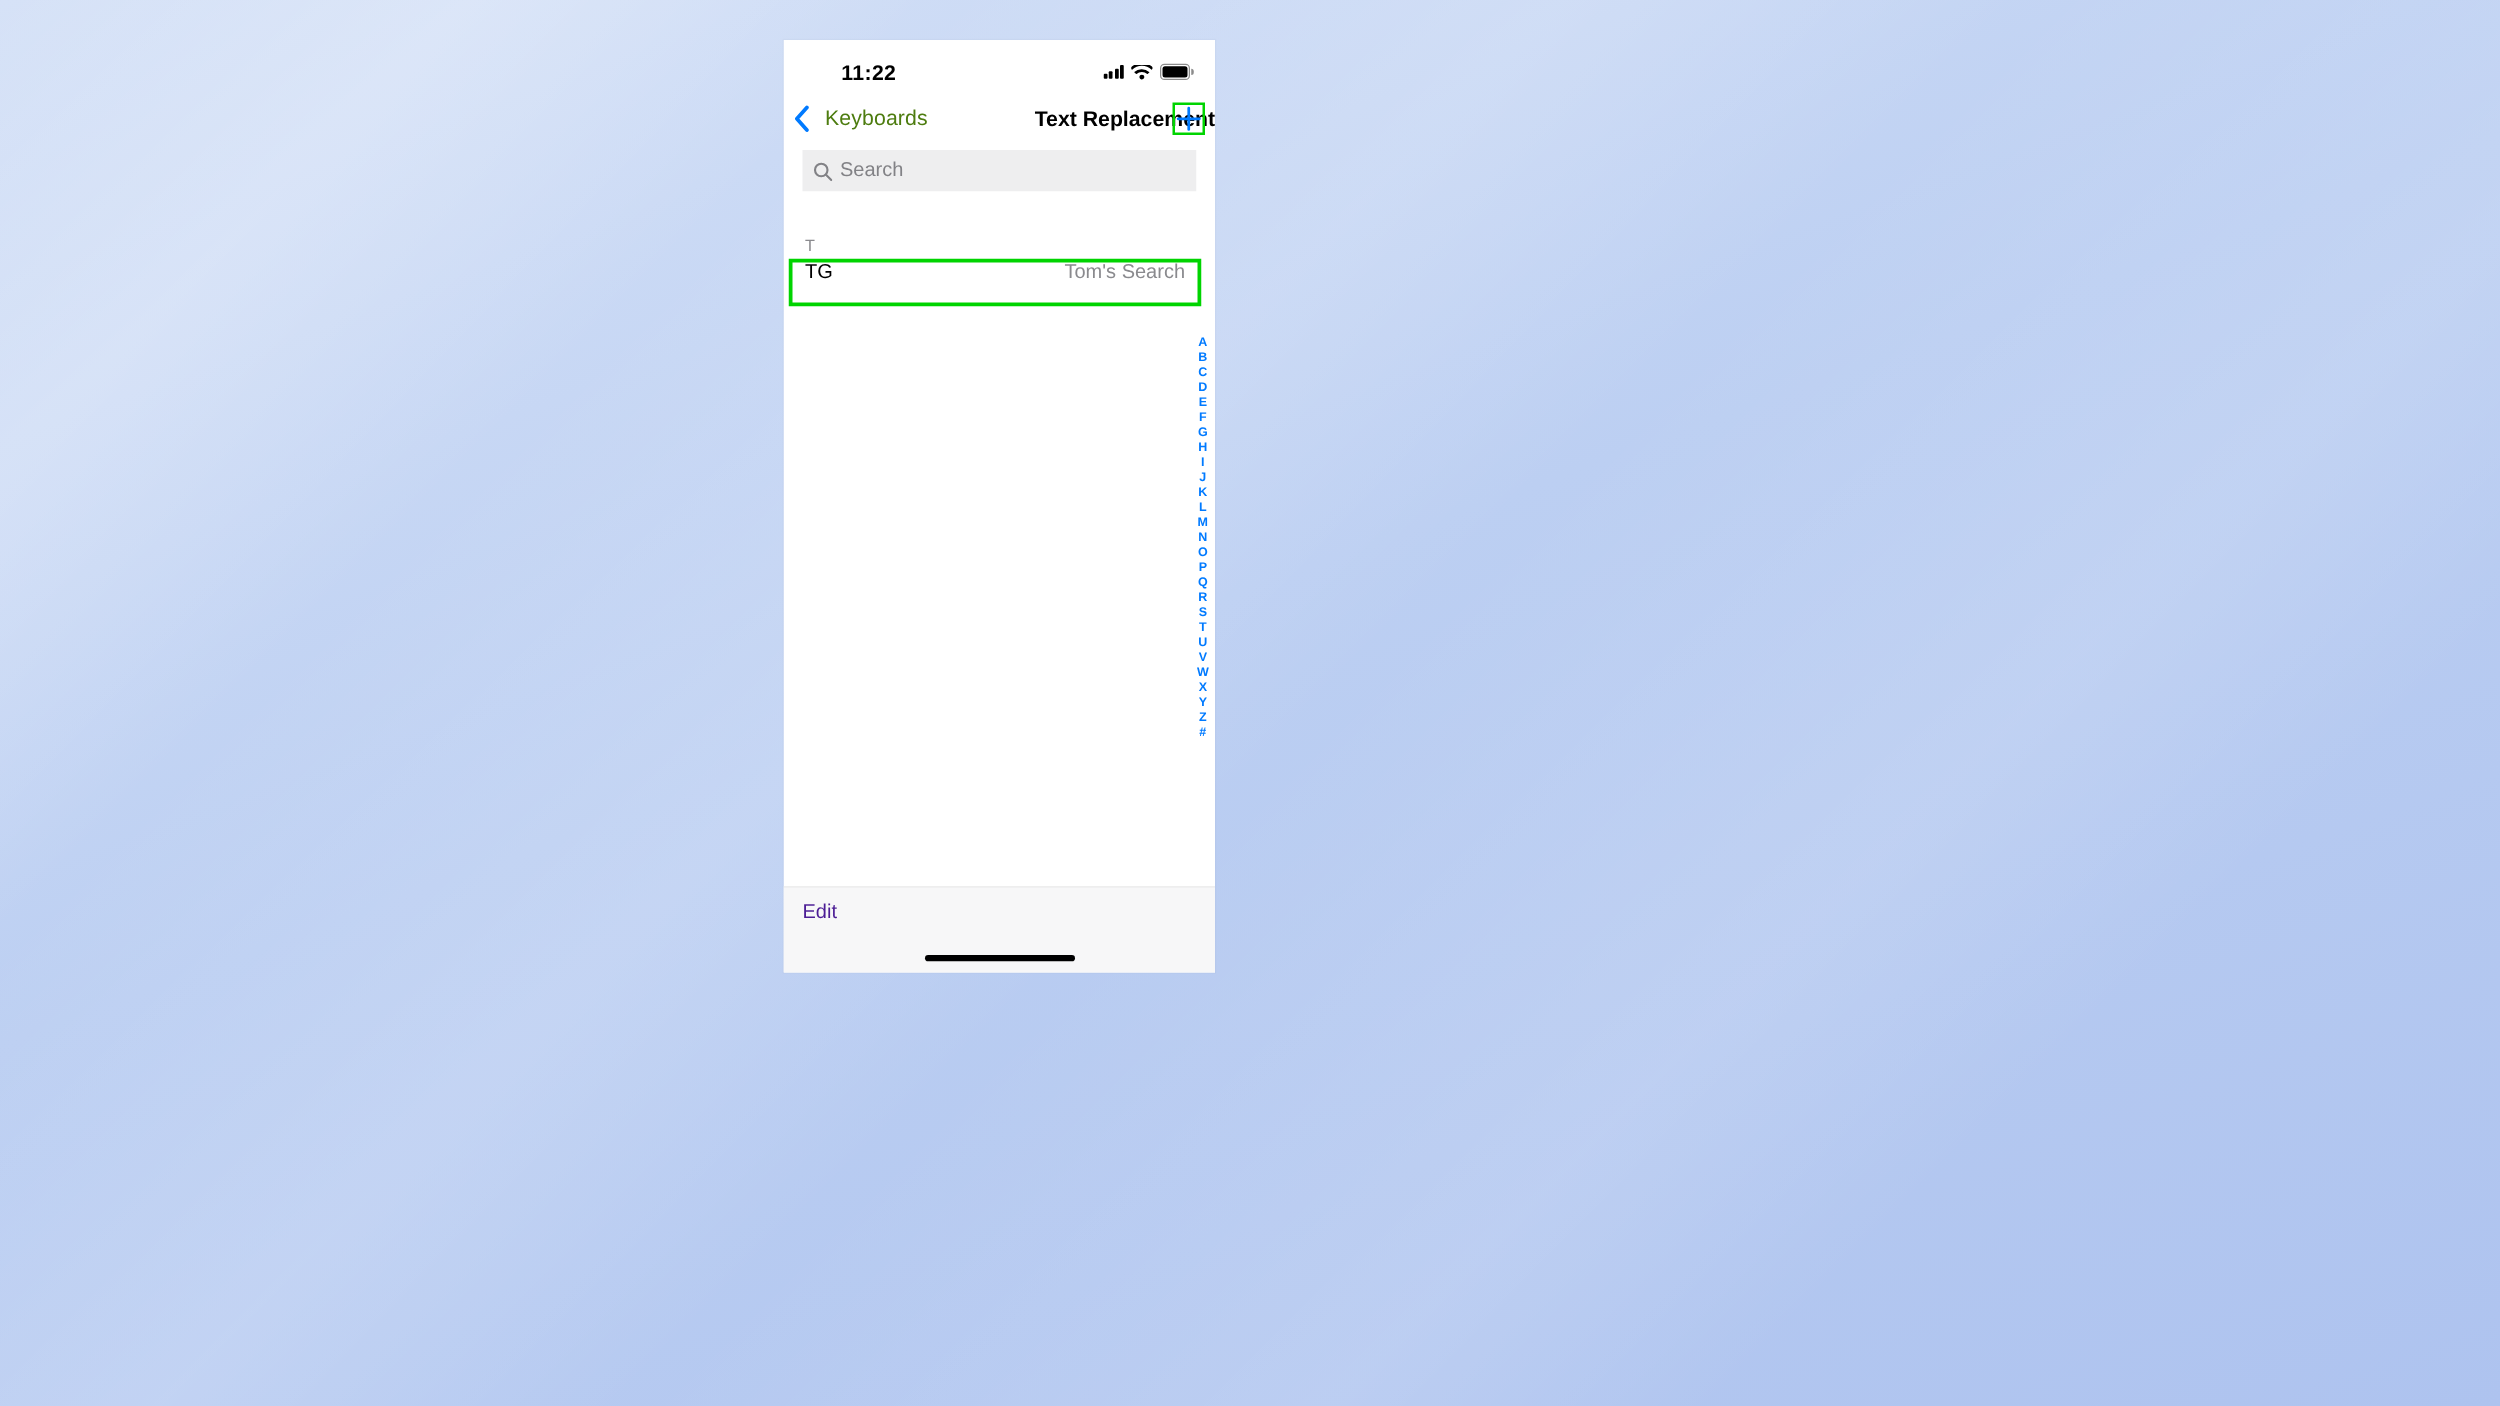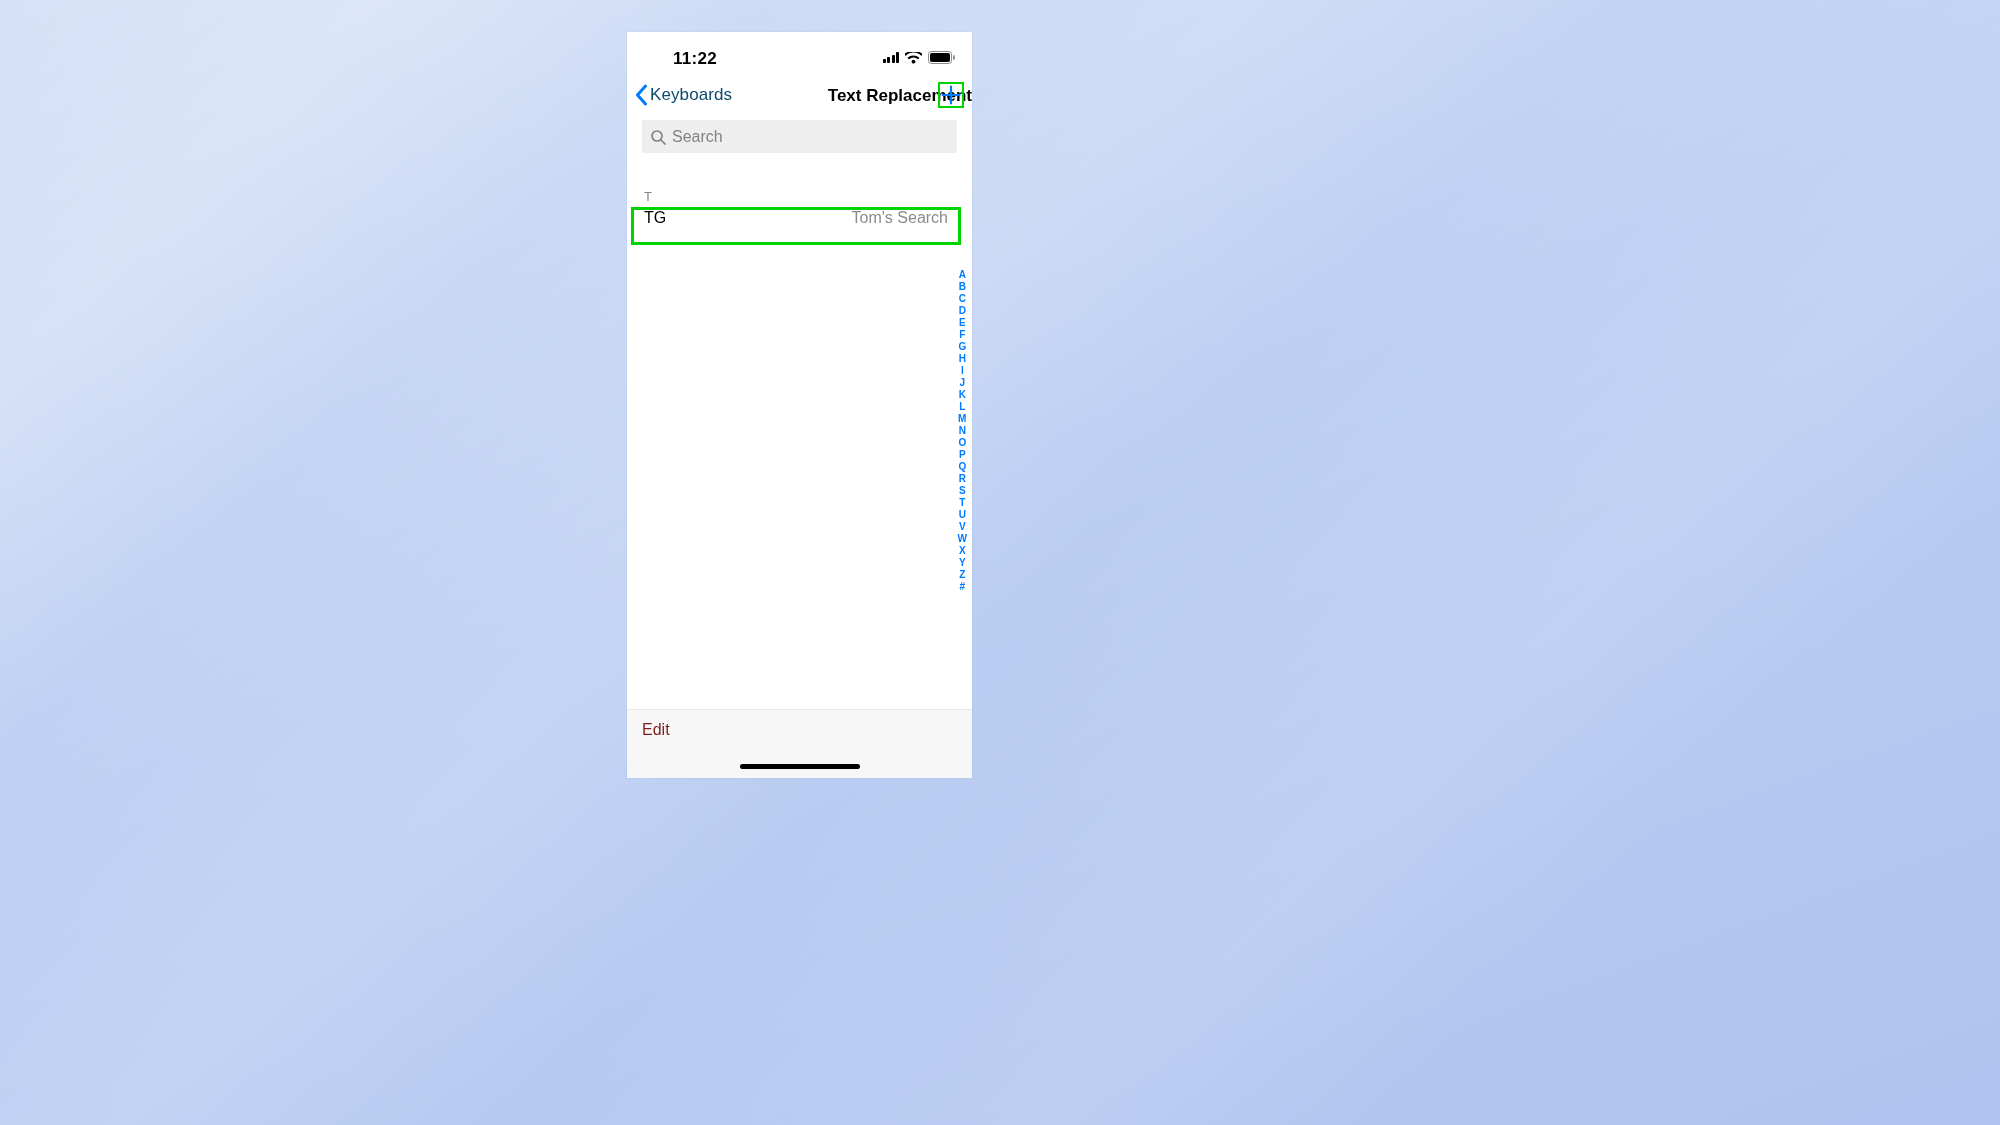"Keyboards" .back { color: #0c4a6e -> #4d7c0f; gap: 2px -> 12px }
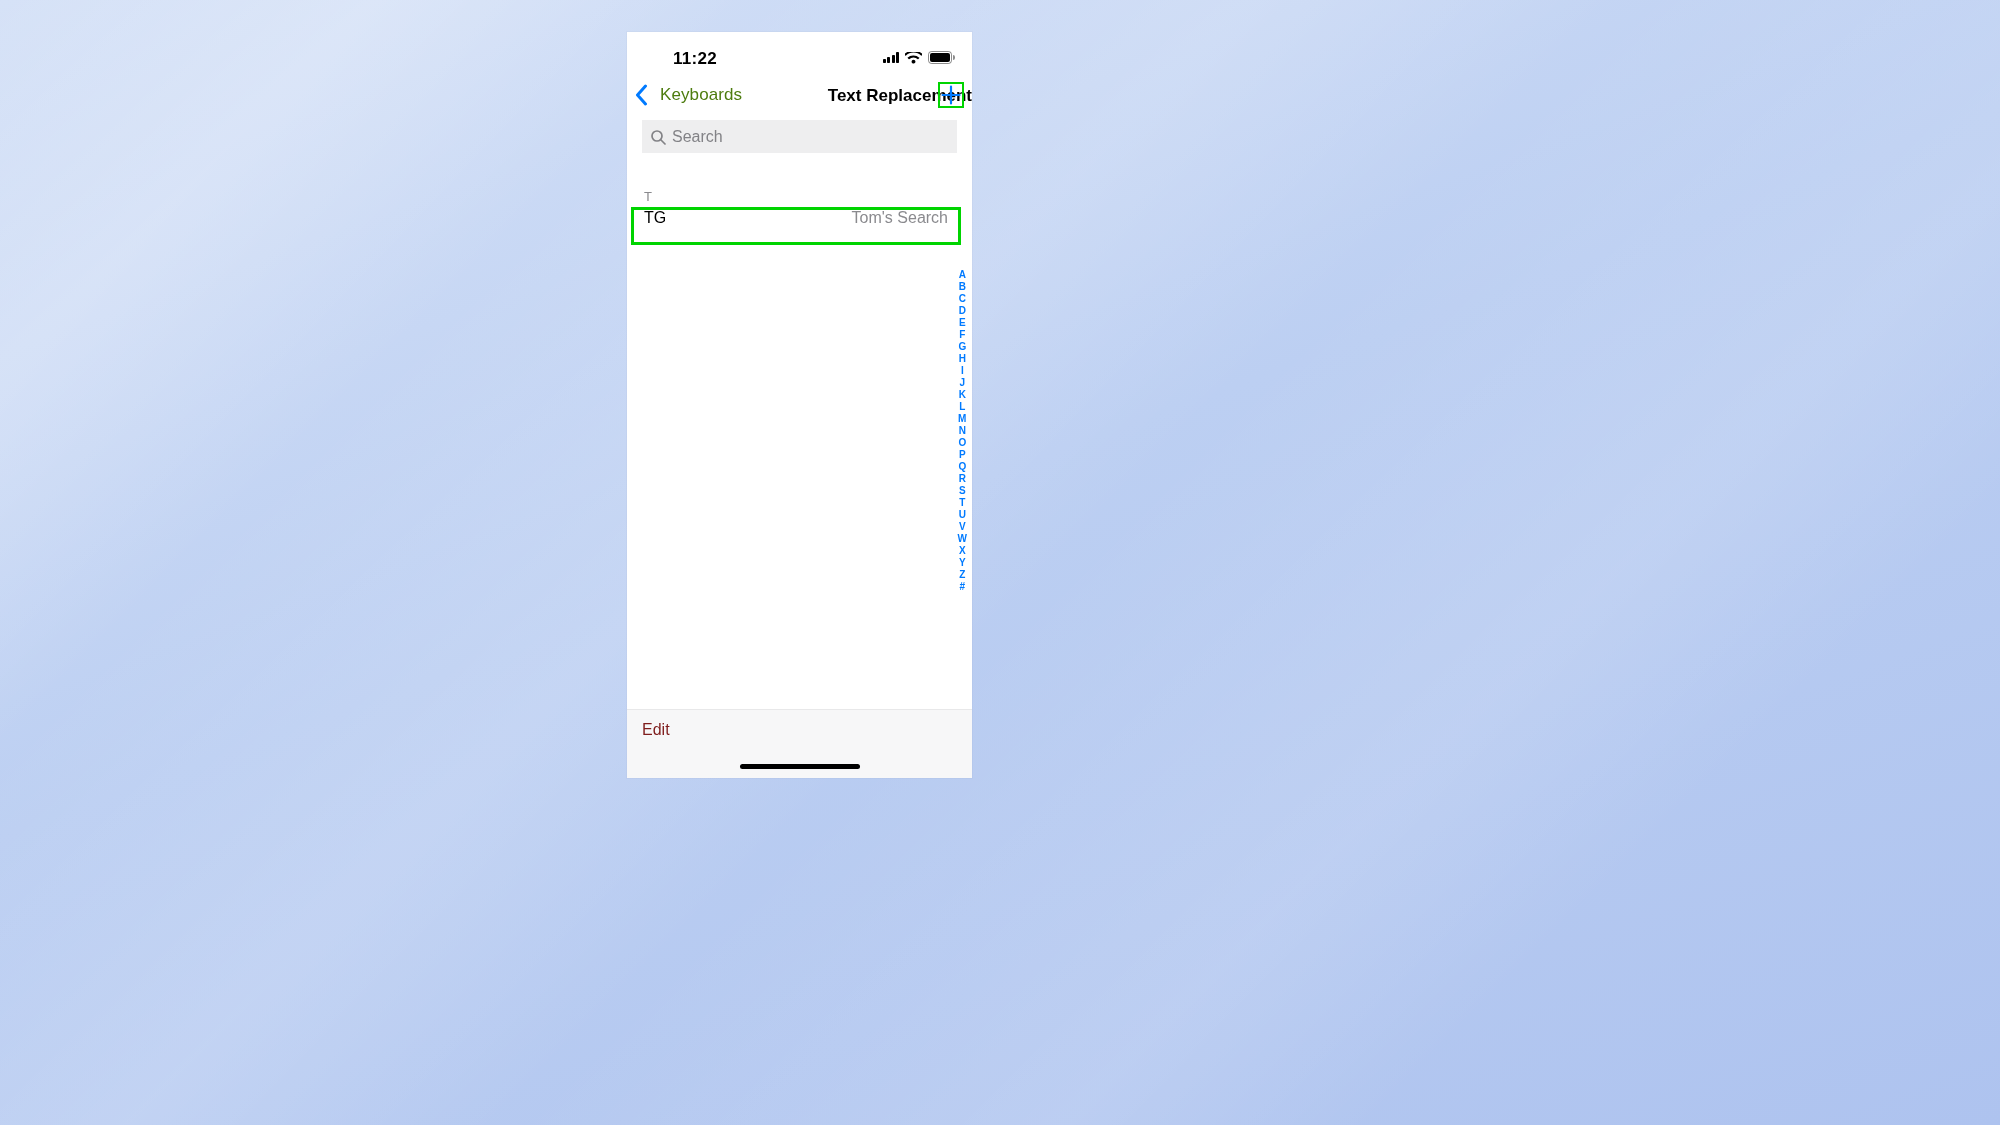"Edit" .edit { color: #7f1d1d -> #4c1d95 }
